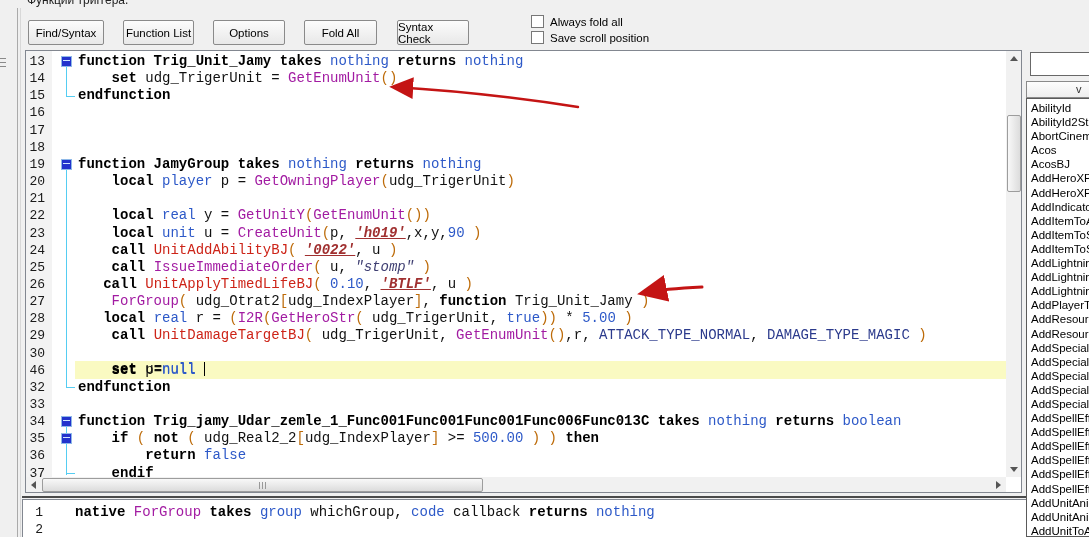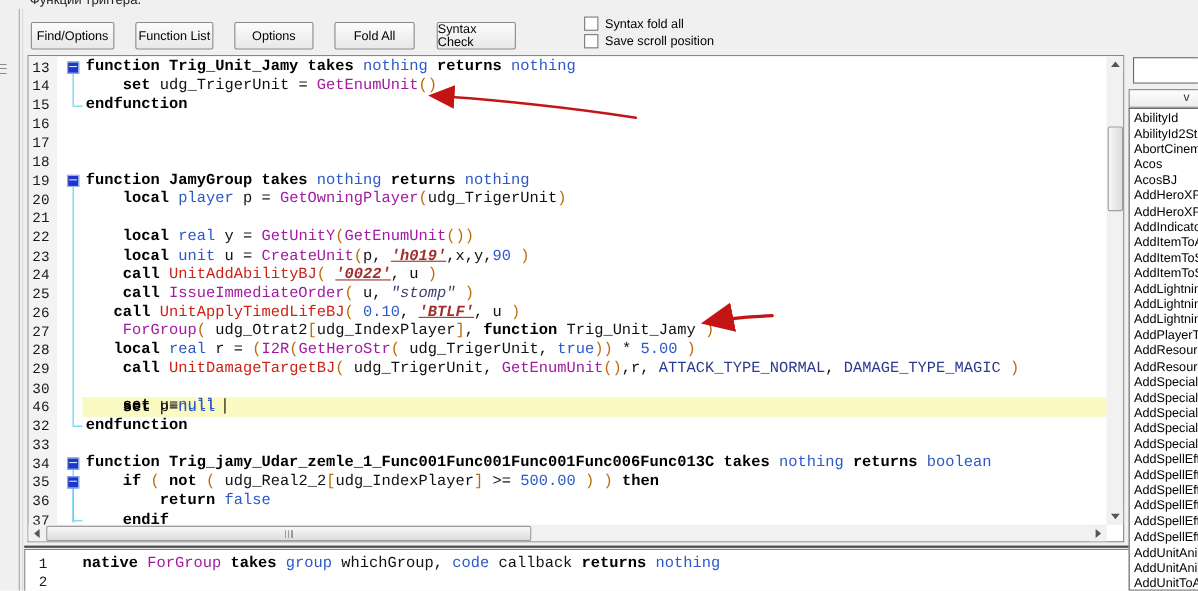"Syntax fold all" span { text: Syntax -> Always }
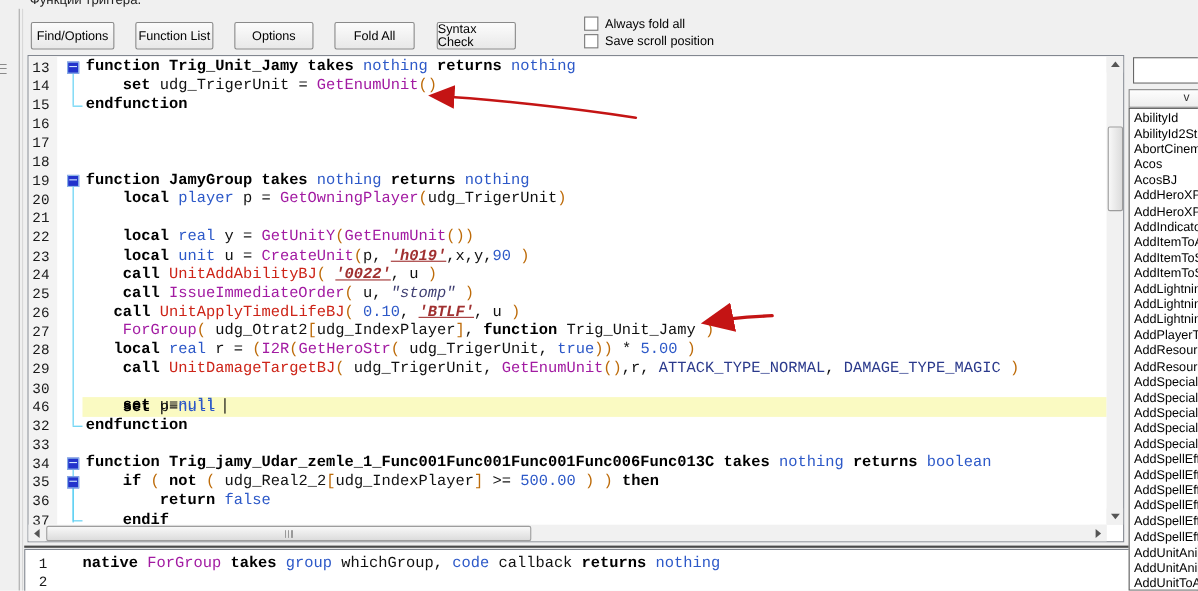"Find/Options" div.btn { text: Find/Options -> Find/Syntax }
